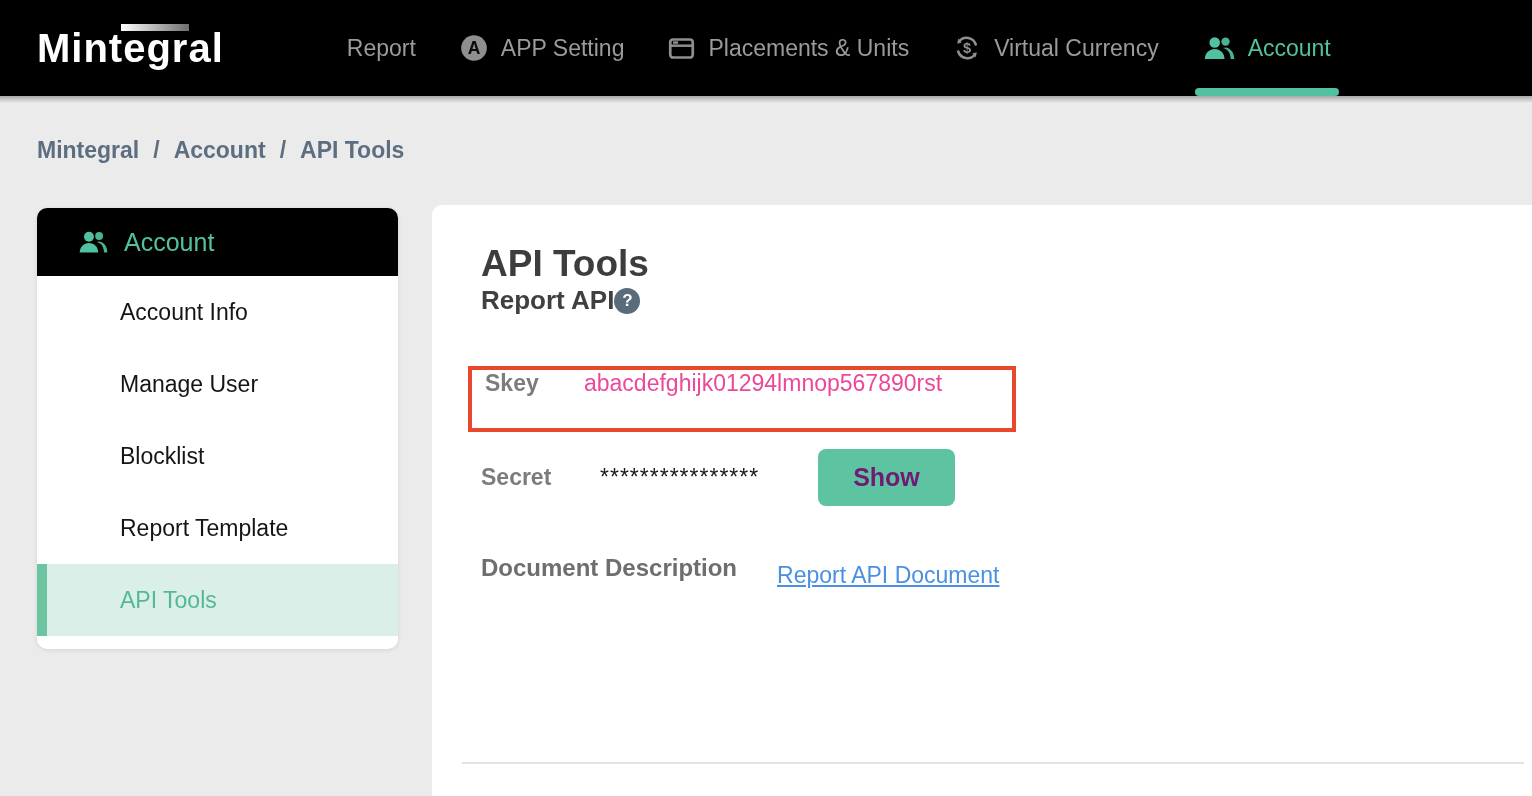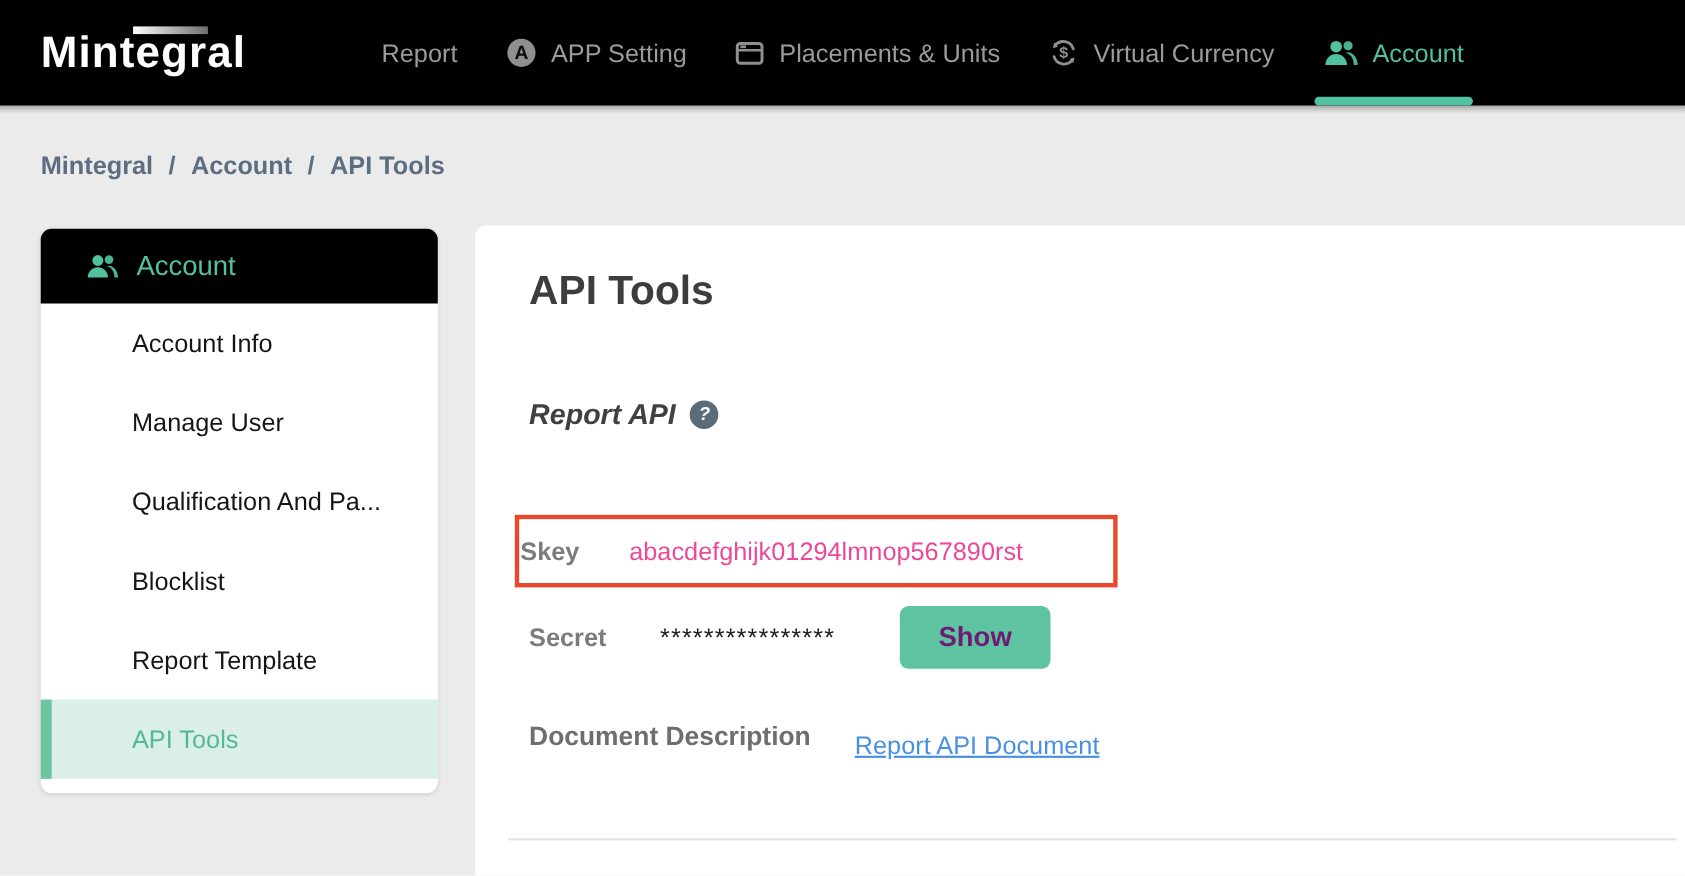"Report API" .section-title-row { font-style: italic -> none; gap: 13px -> none; margin-top: 76px -> none }
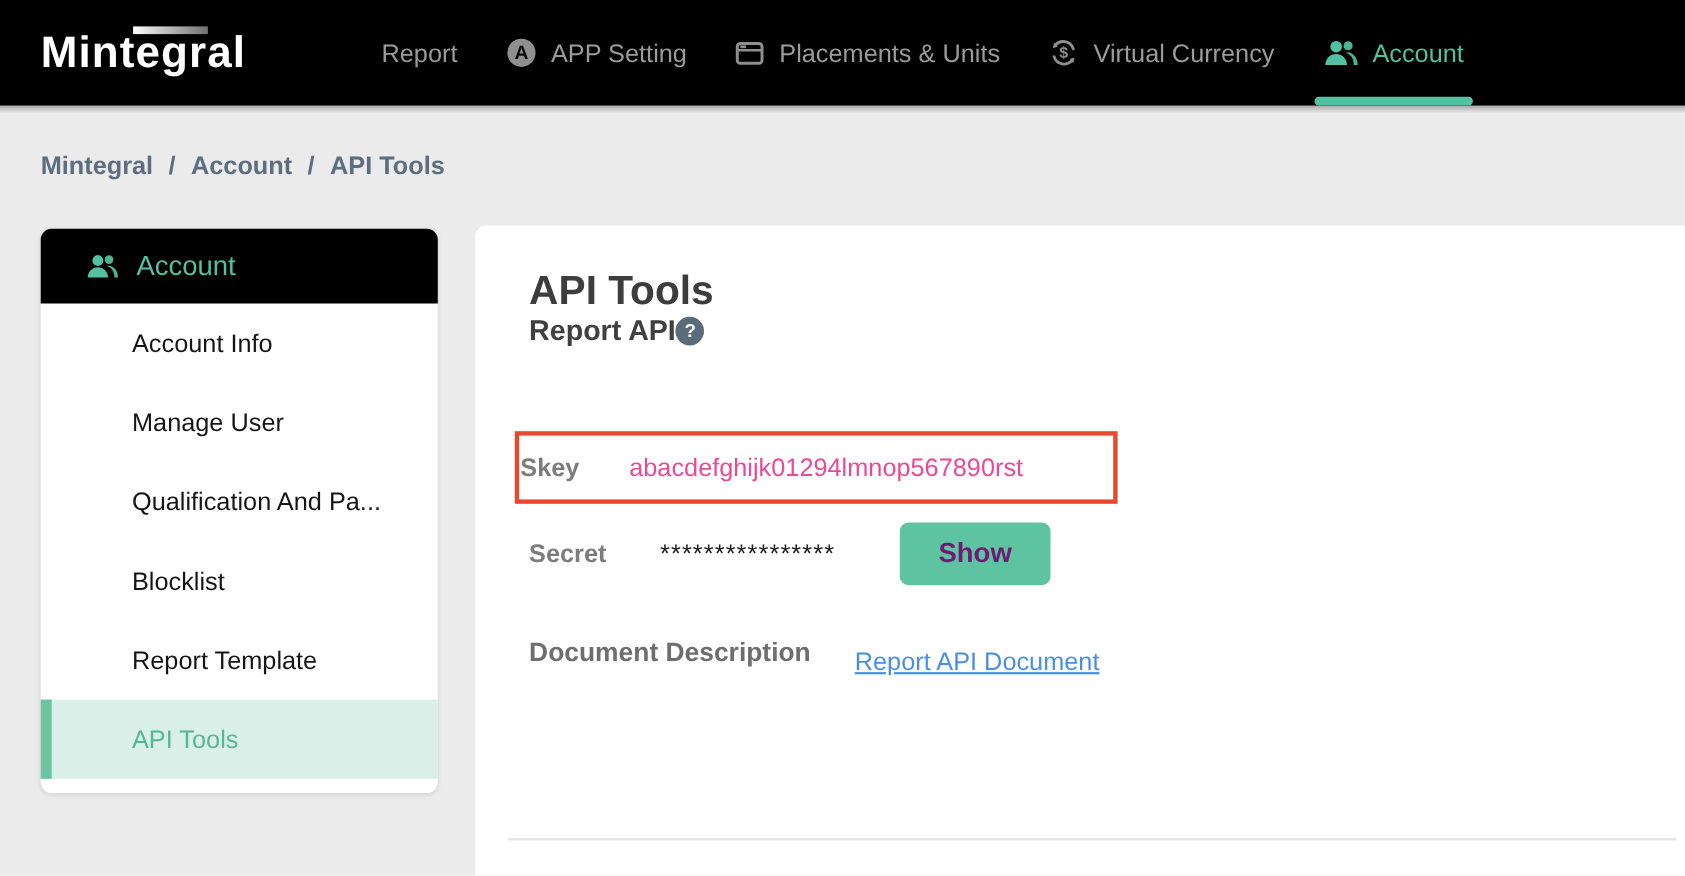"Skey" .skey-box { align-items: center -> none; margin-top: 76px -> 50px; padding-left: 1px -> 13px }
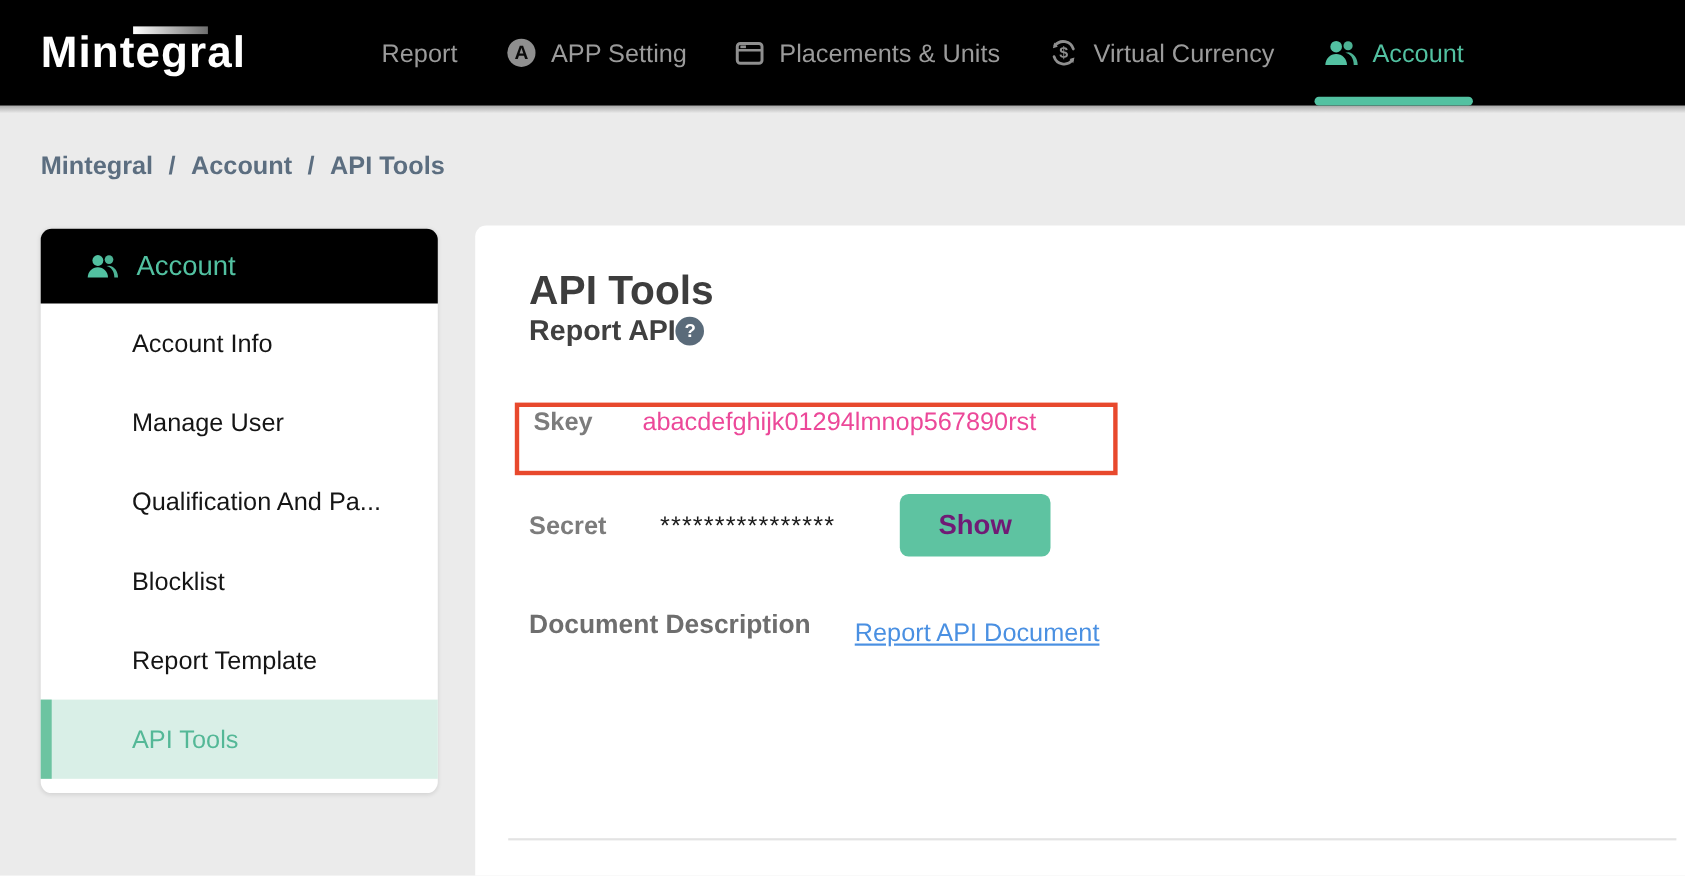"Qualification And Pa..." div.sidebar-item { html: <div> <span>Qualification And Pa...</span> </div> -> none }
